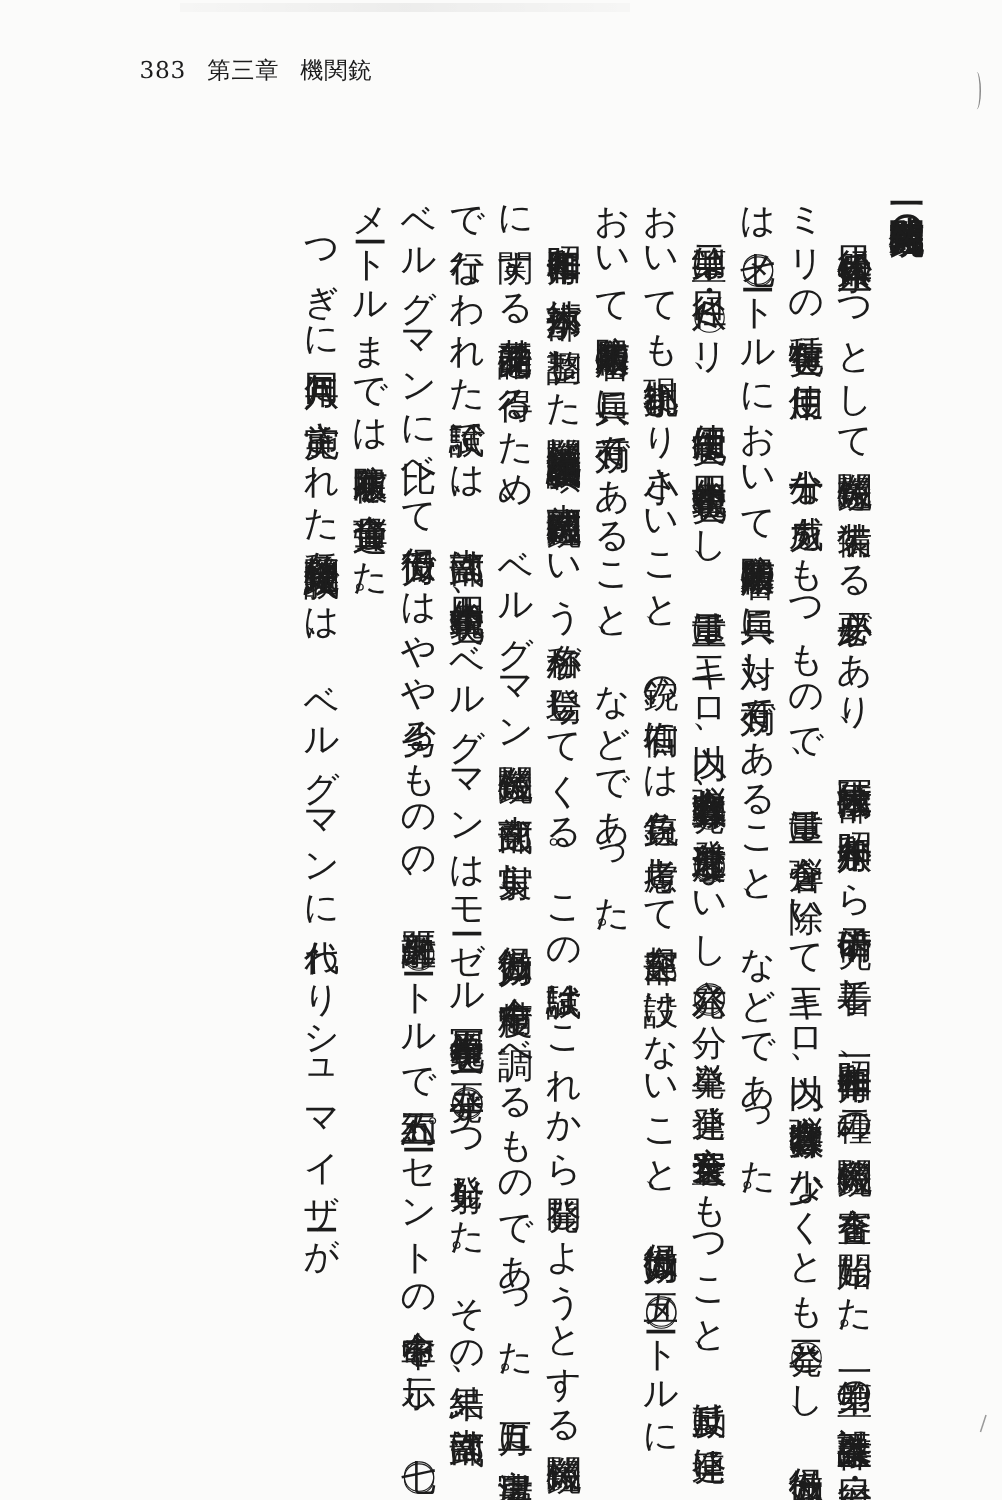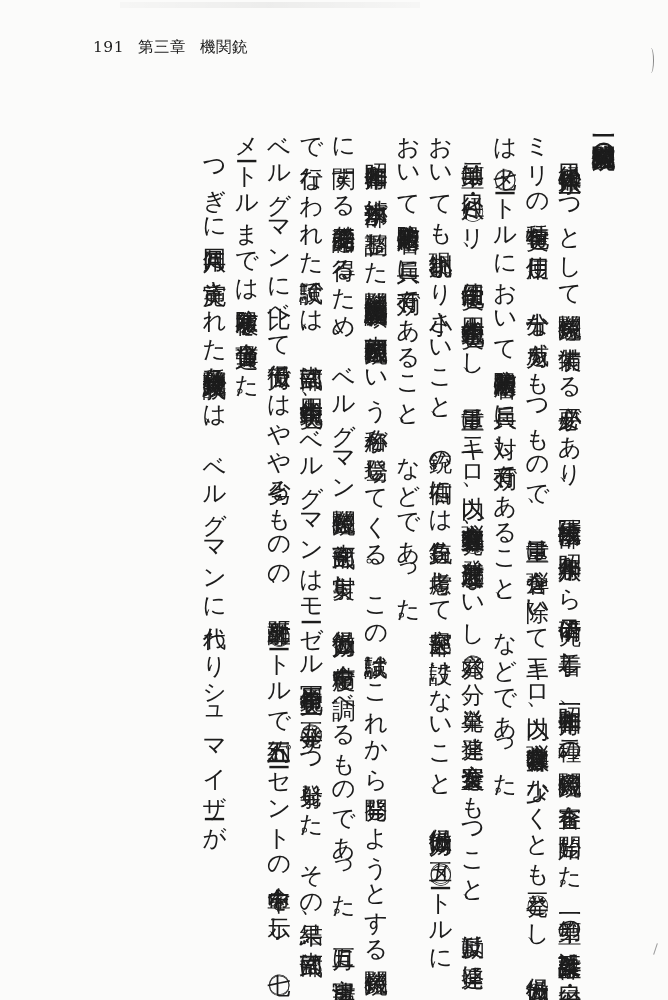"191" span { text: 191 -> 383 }
